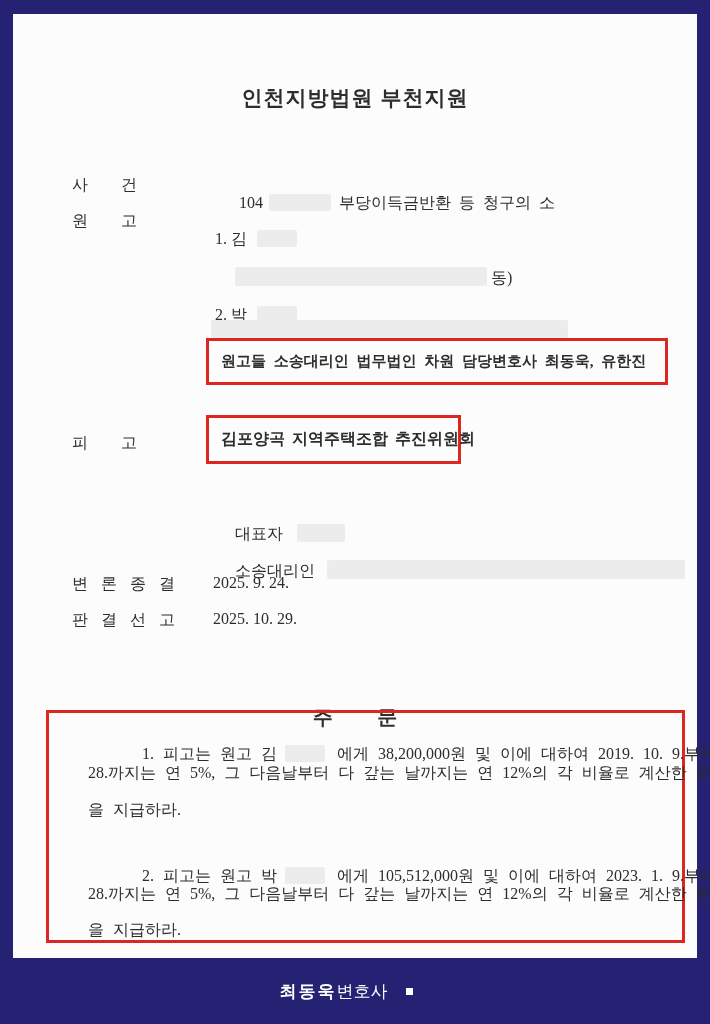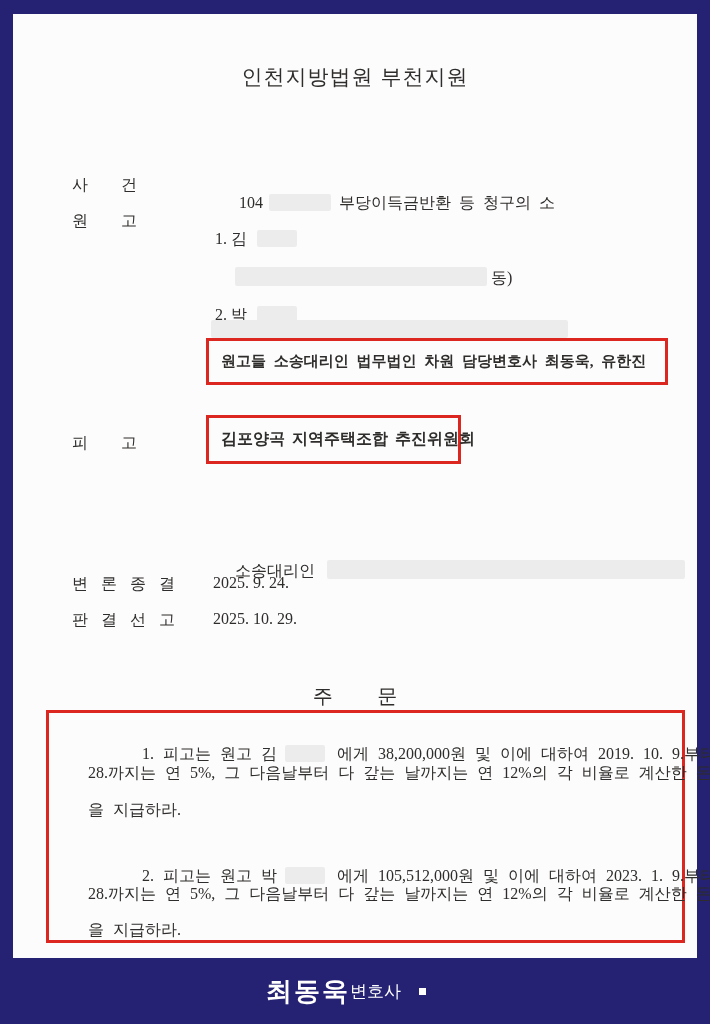"인천지방법원 부천지원" .bold { font-weight: normal -> bold; margin-top: none -> 21px }
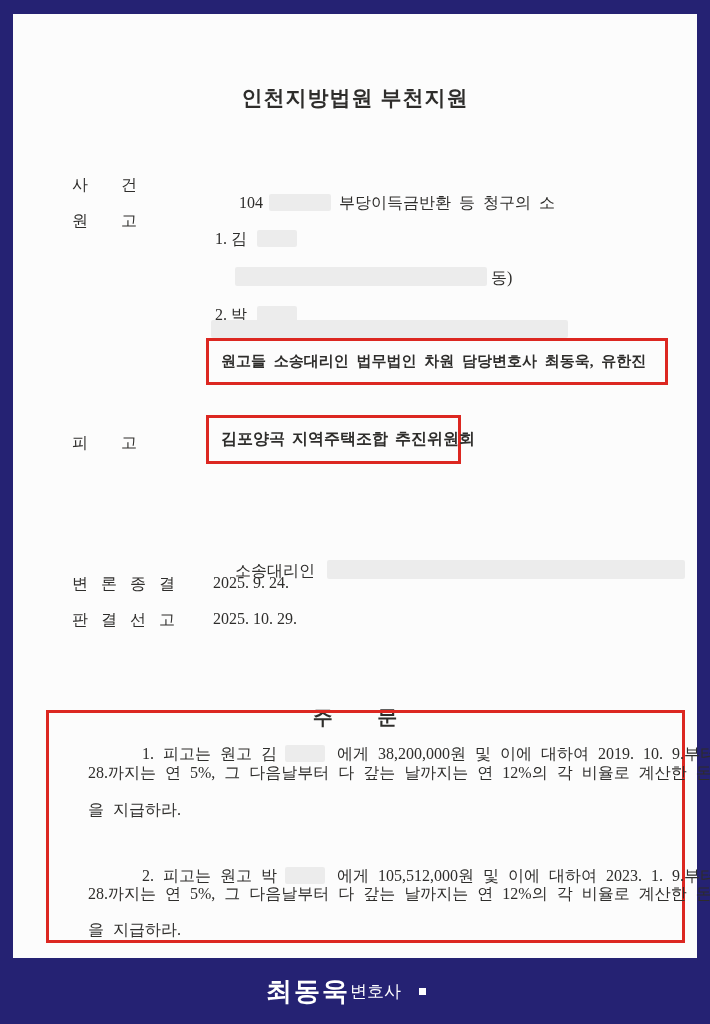"대표자" div.abs { html: none -> <div> <span>대표자</span><span></span> </div> }
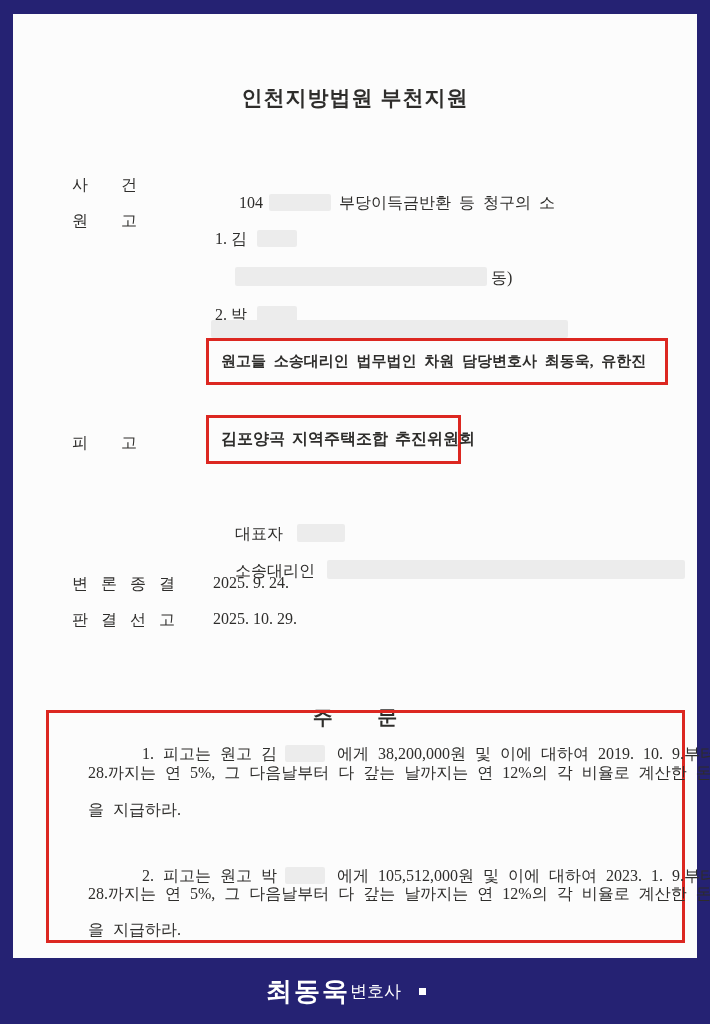"최동욱" .f-name { font-size: 26px -> 17px }
